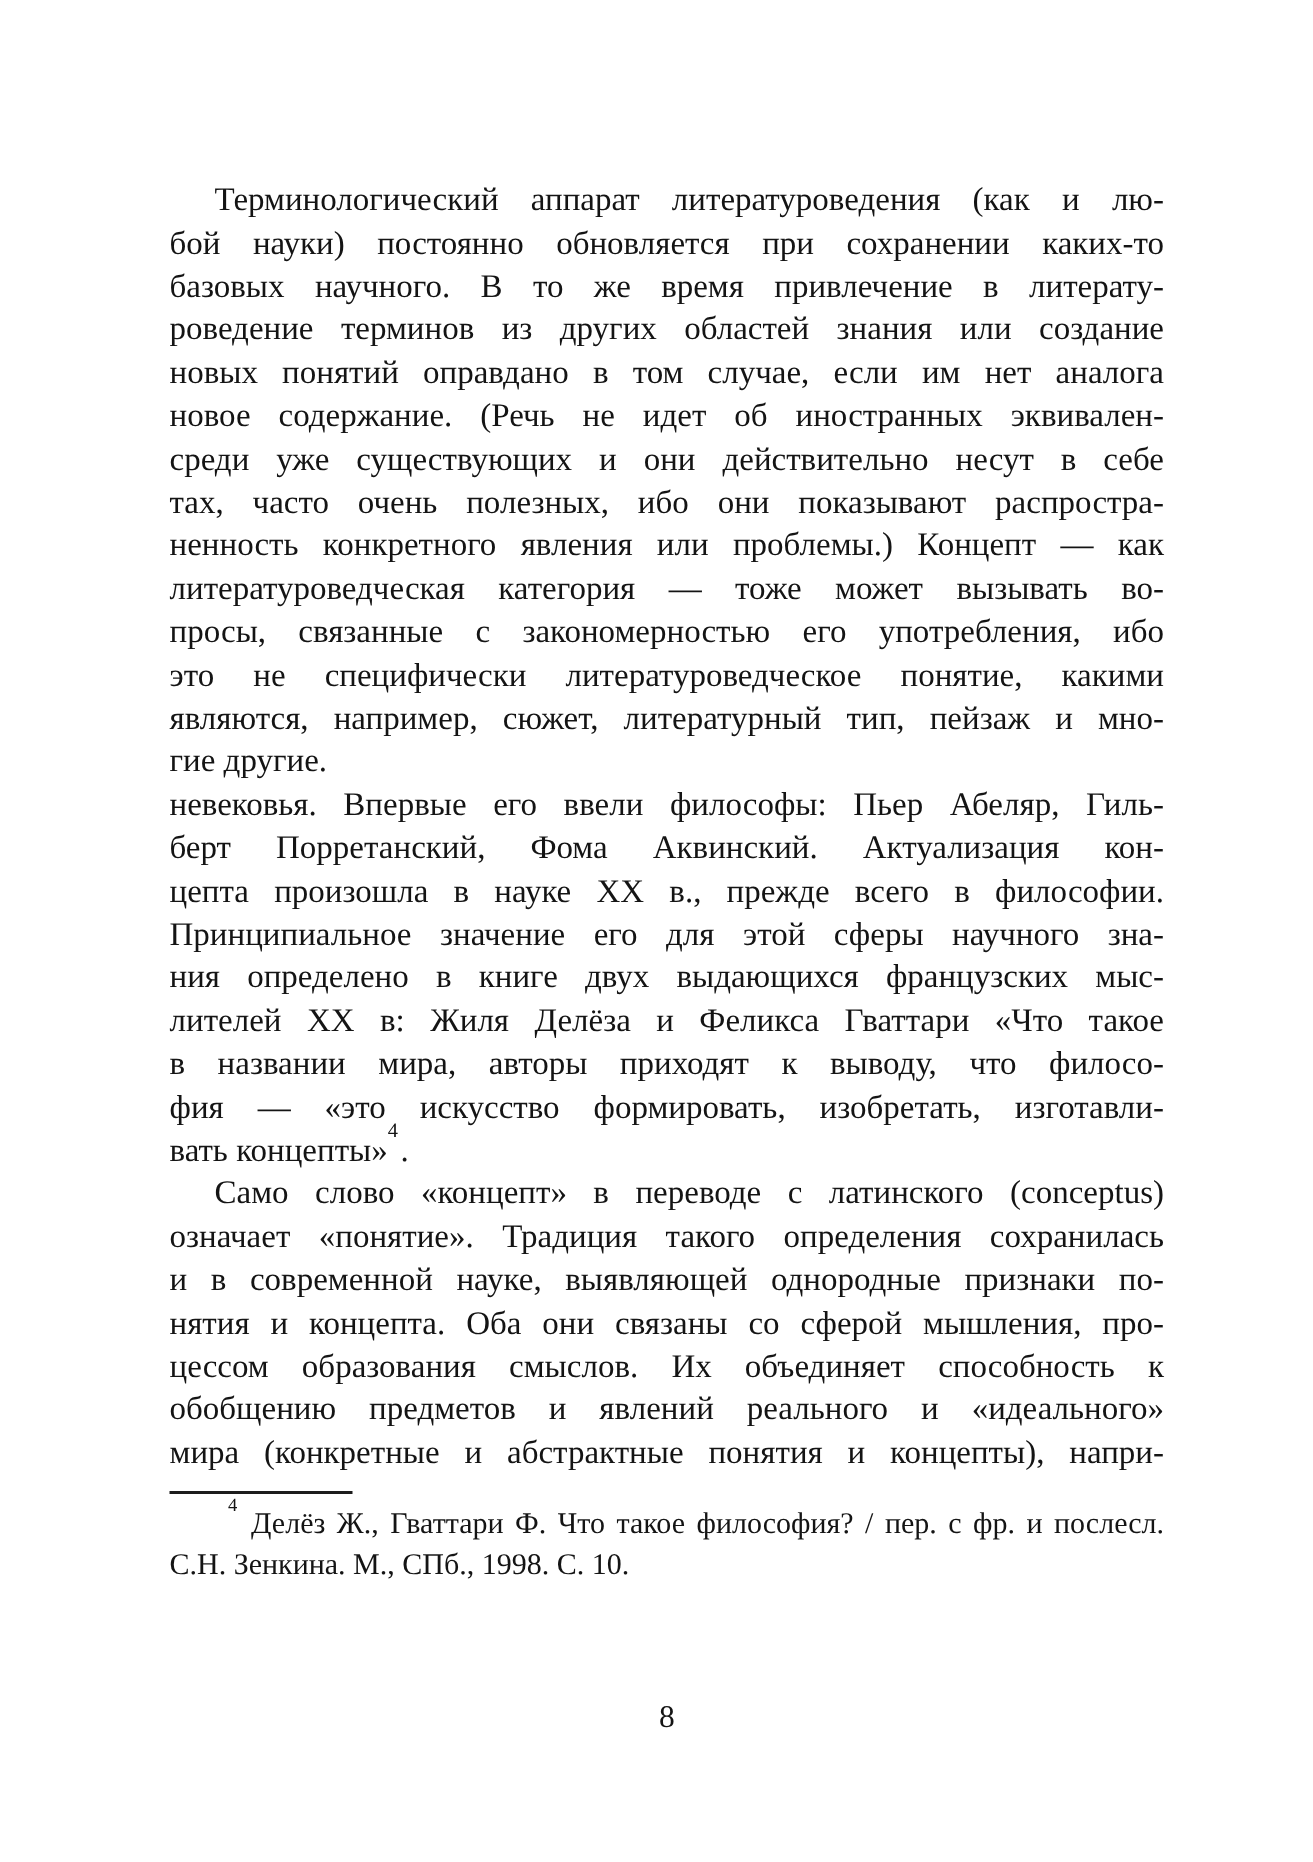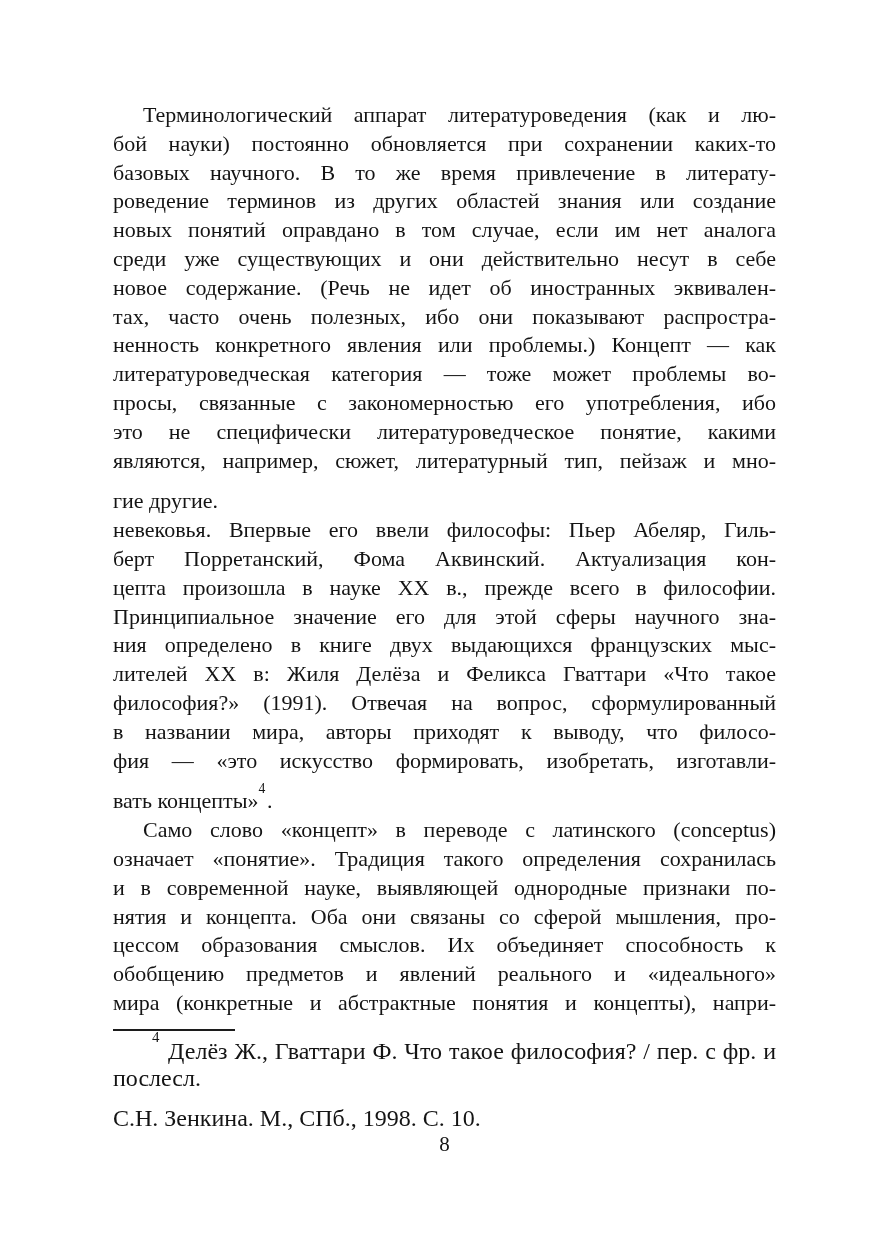"Терминологический аппарат" .text-block { top: 101px -> 119px }
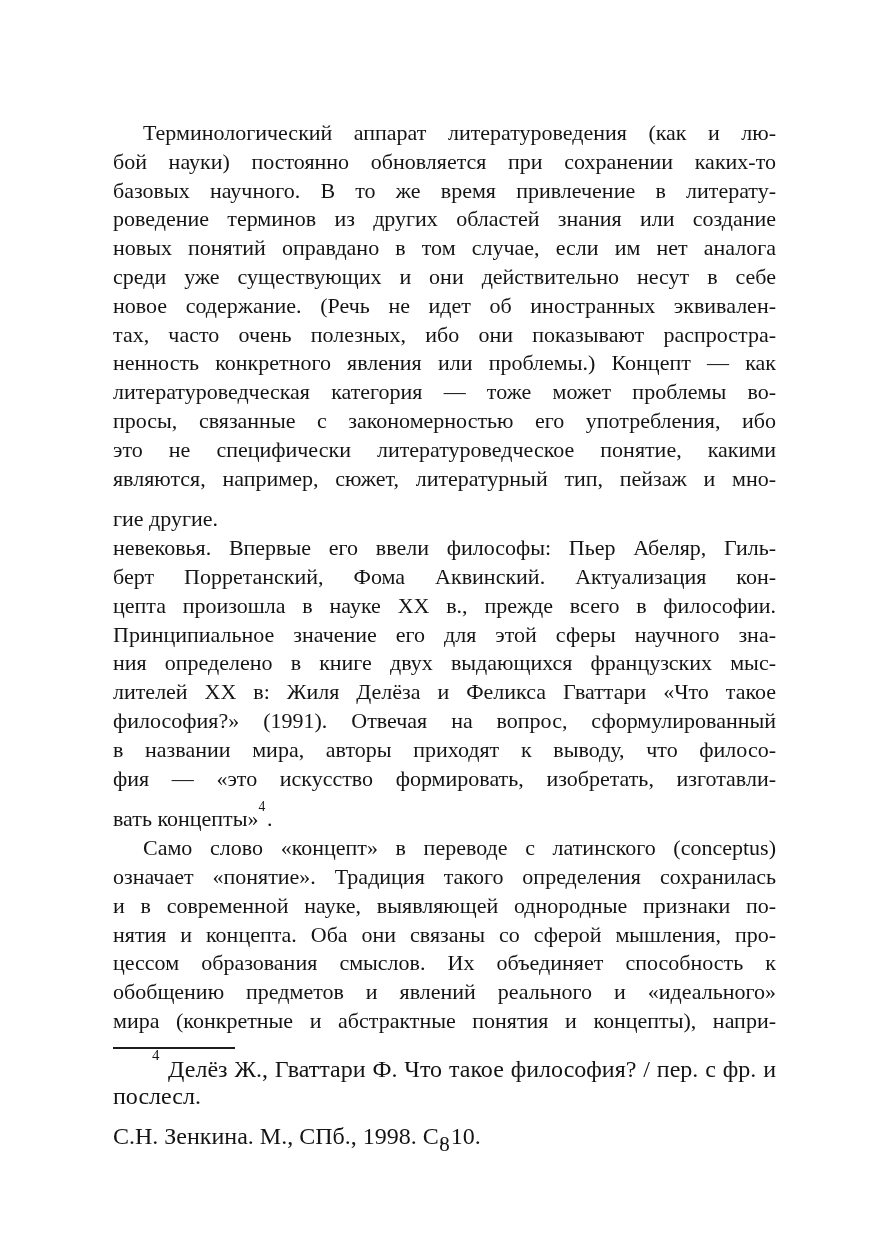"среди уже существующих и они" div.line { order: before "новое содержание. (Речь не идет" -> after "новое содержание. (Речь не идет" }
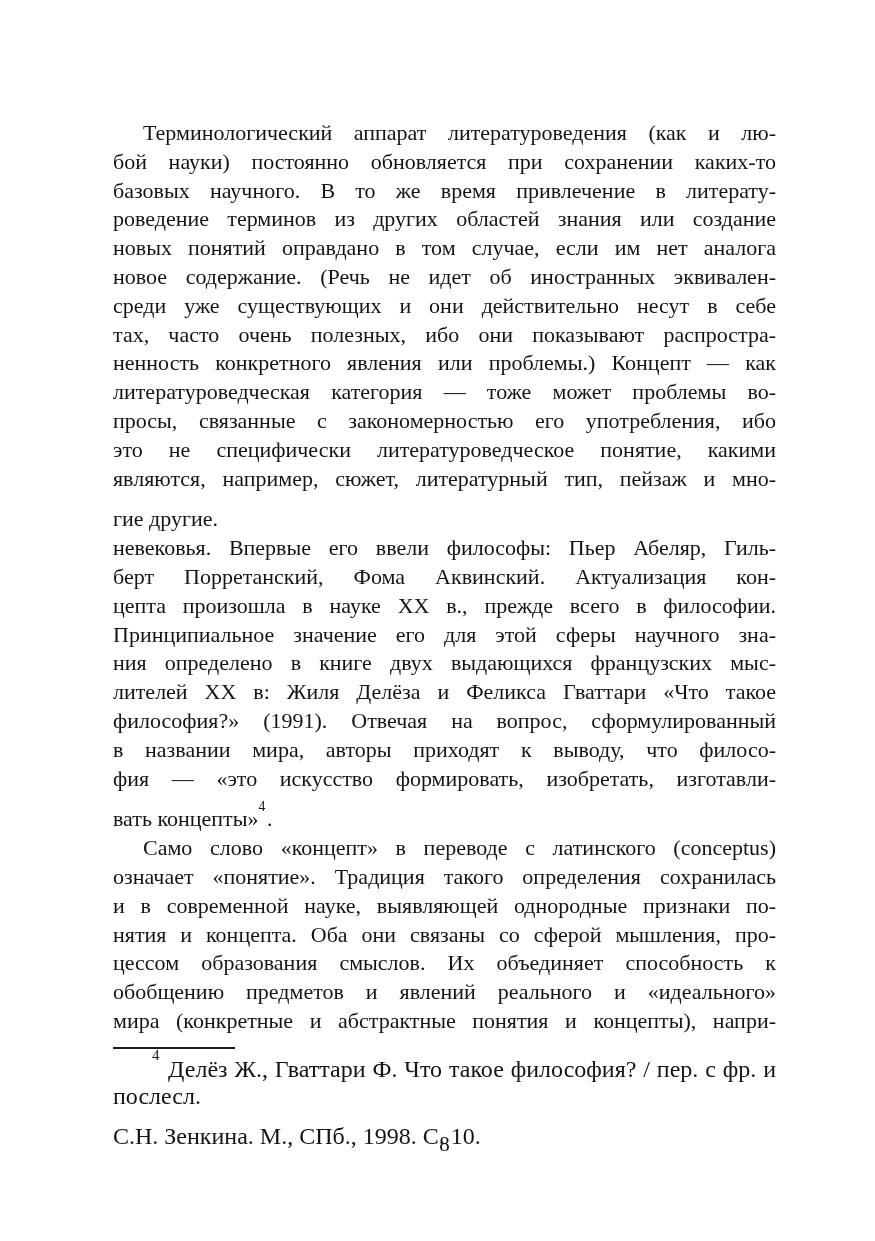"литературоведческая категория — тоже" div.line { text: проблемы -> вызывать }
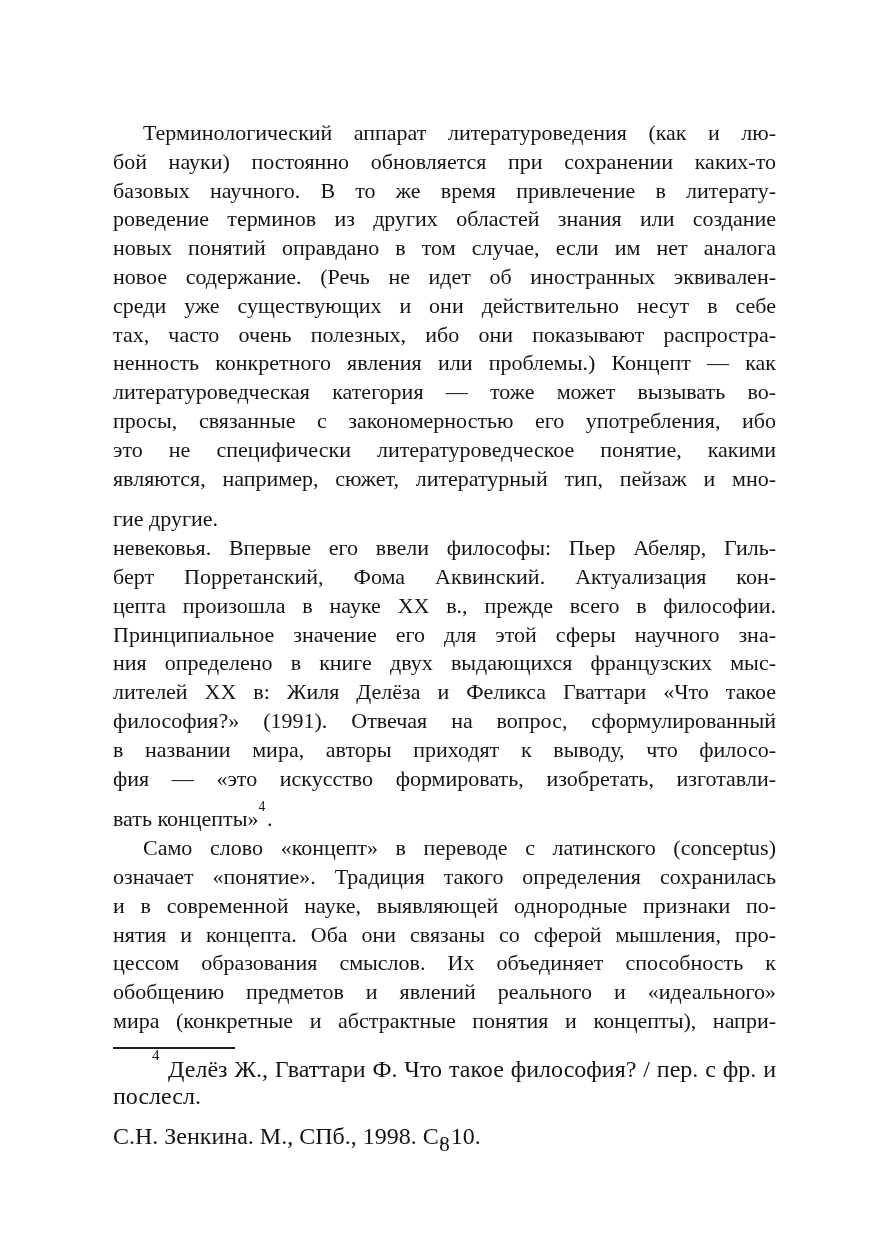"гие другие." .line.last { margin-top: 12px -> none }
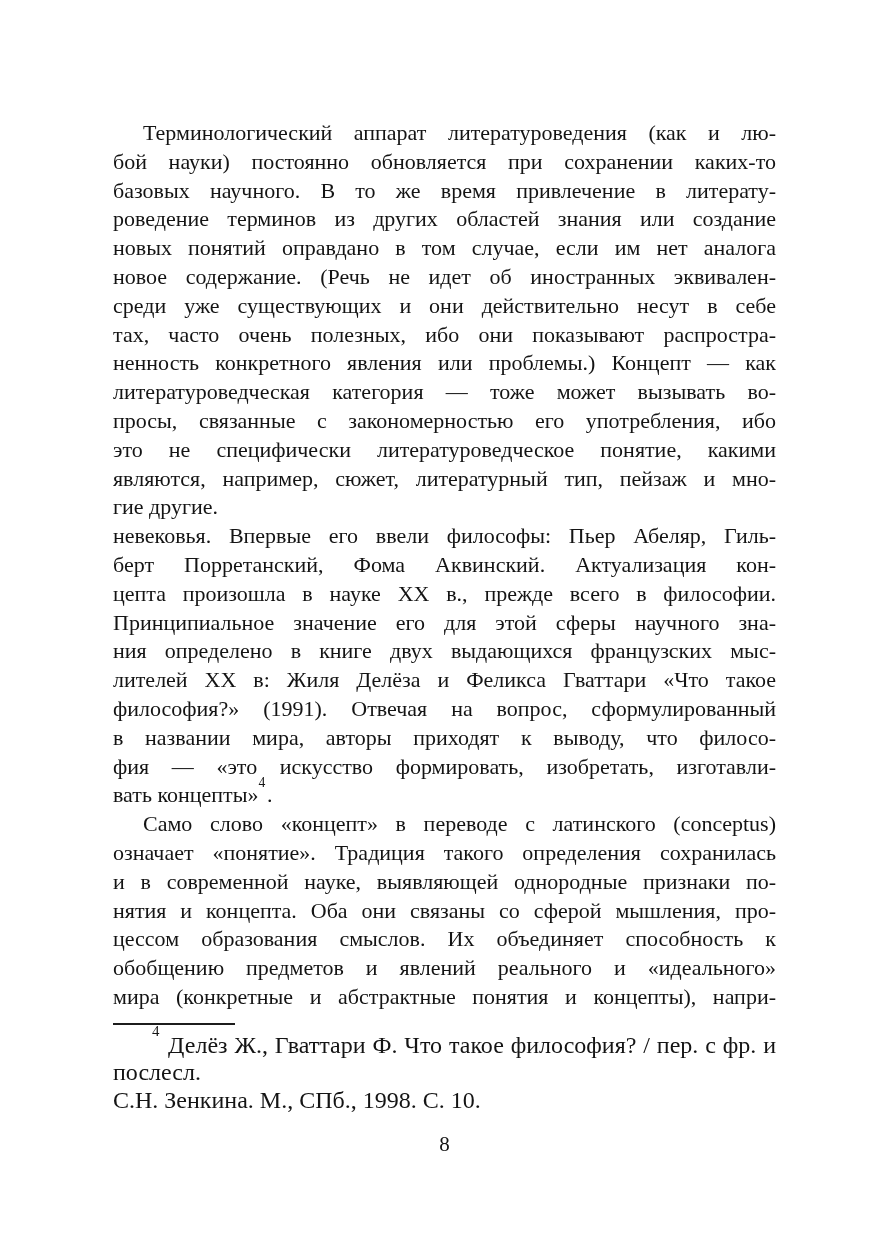"философия?» (1991). Отвечая на вопрос," div.line { html: <div>философия?» (1991). Отвечая на вопрос, сформулированный</div> -> none }
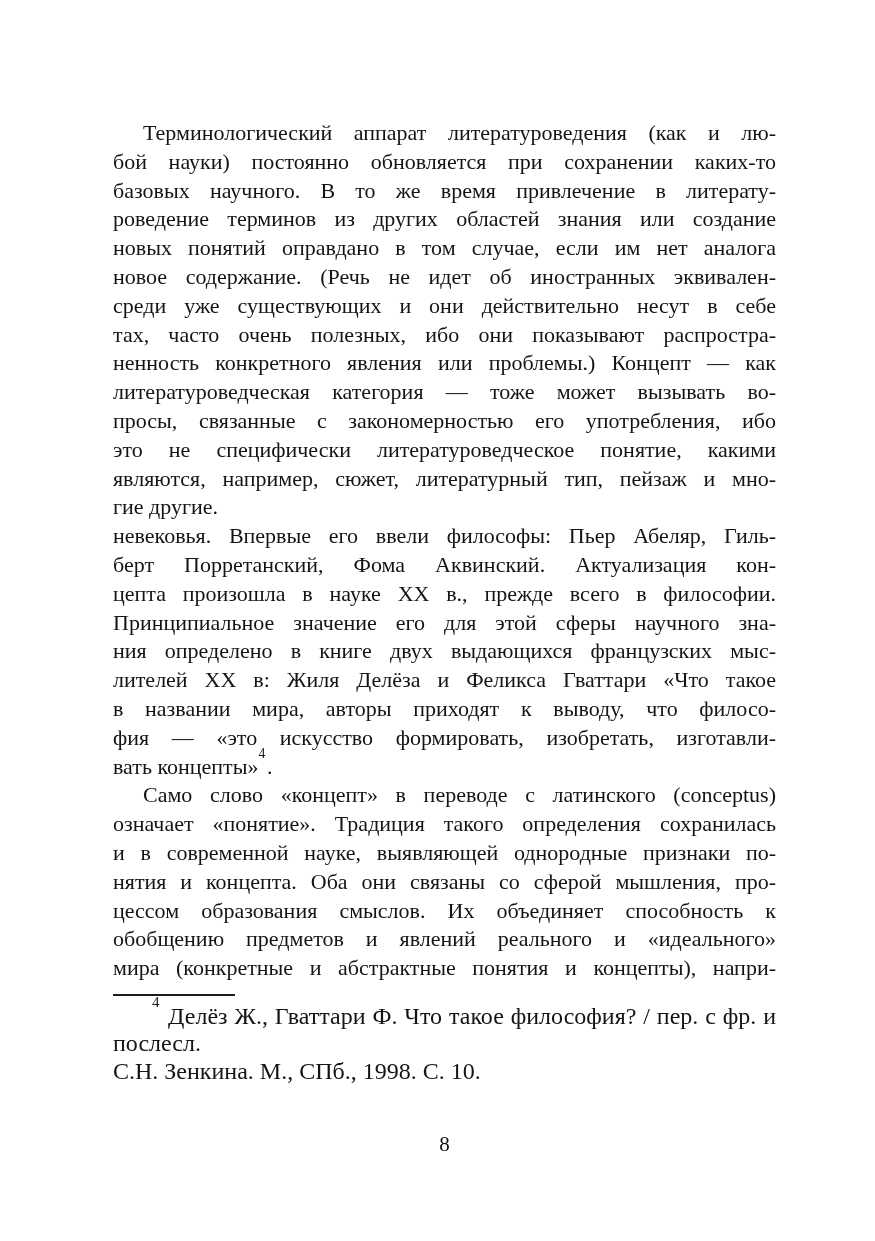"4 Делёз Ж., Гваттари Ф." .footnote { font-size: 24px -> 20px }
